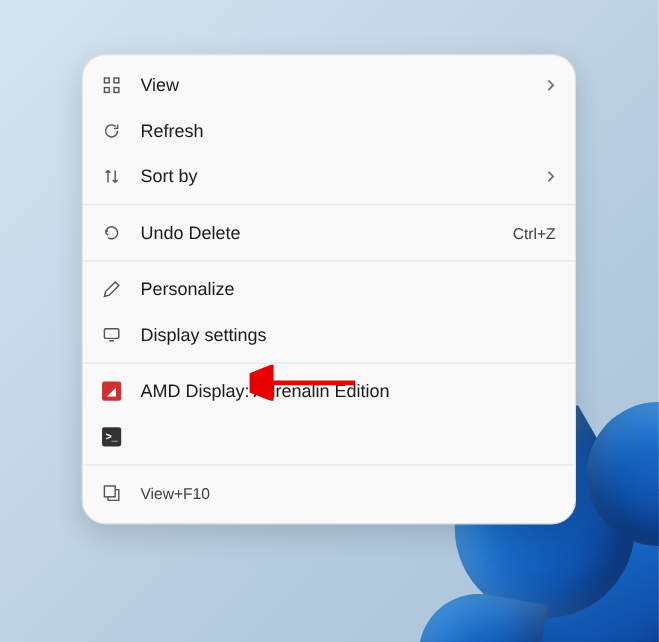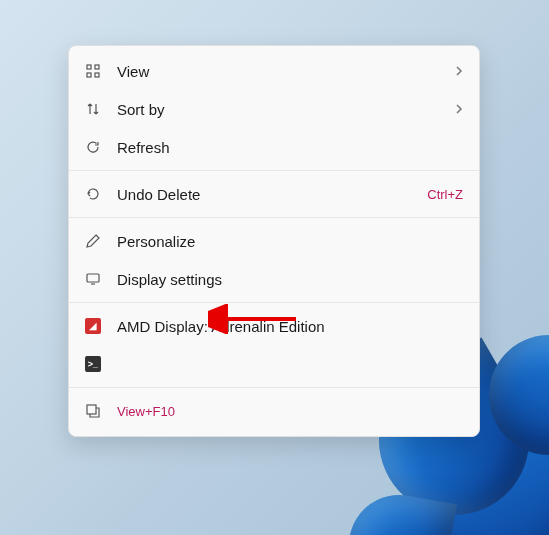"View" .context-menu { border-radius: 8px -> 20px }
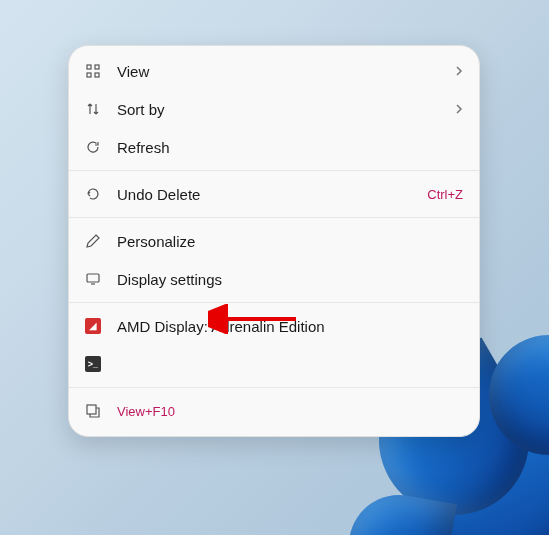"Sort by" div.menu-item { order: before "Refresh" -> after "Refresh" }
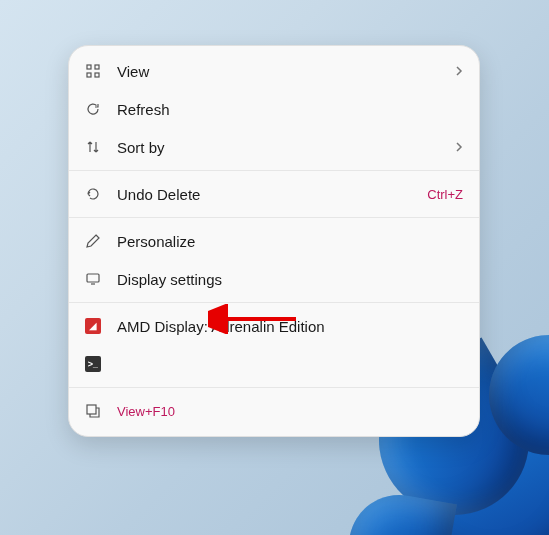"Ctrl+Z" .shortcut-col { color: #be185d -> #404040 }
